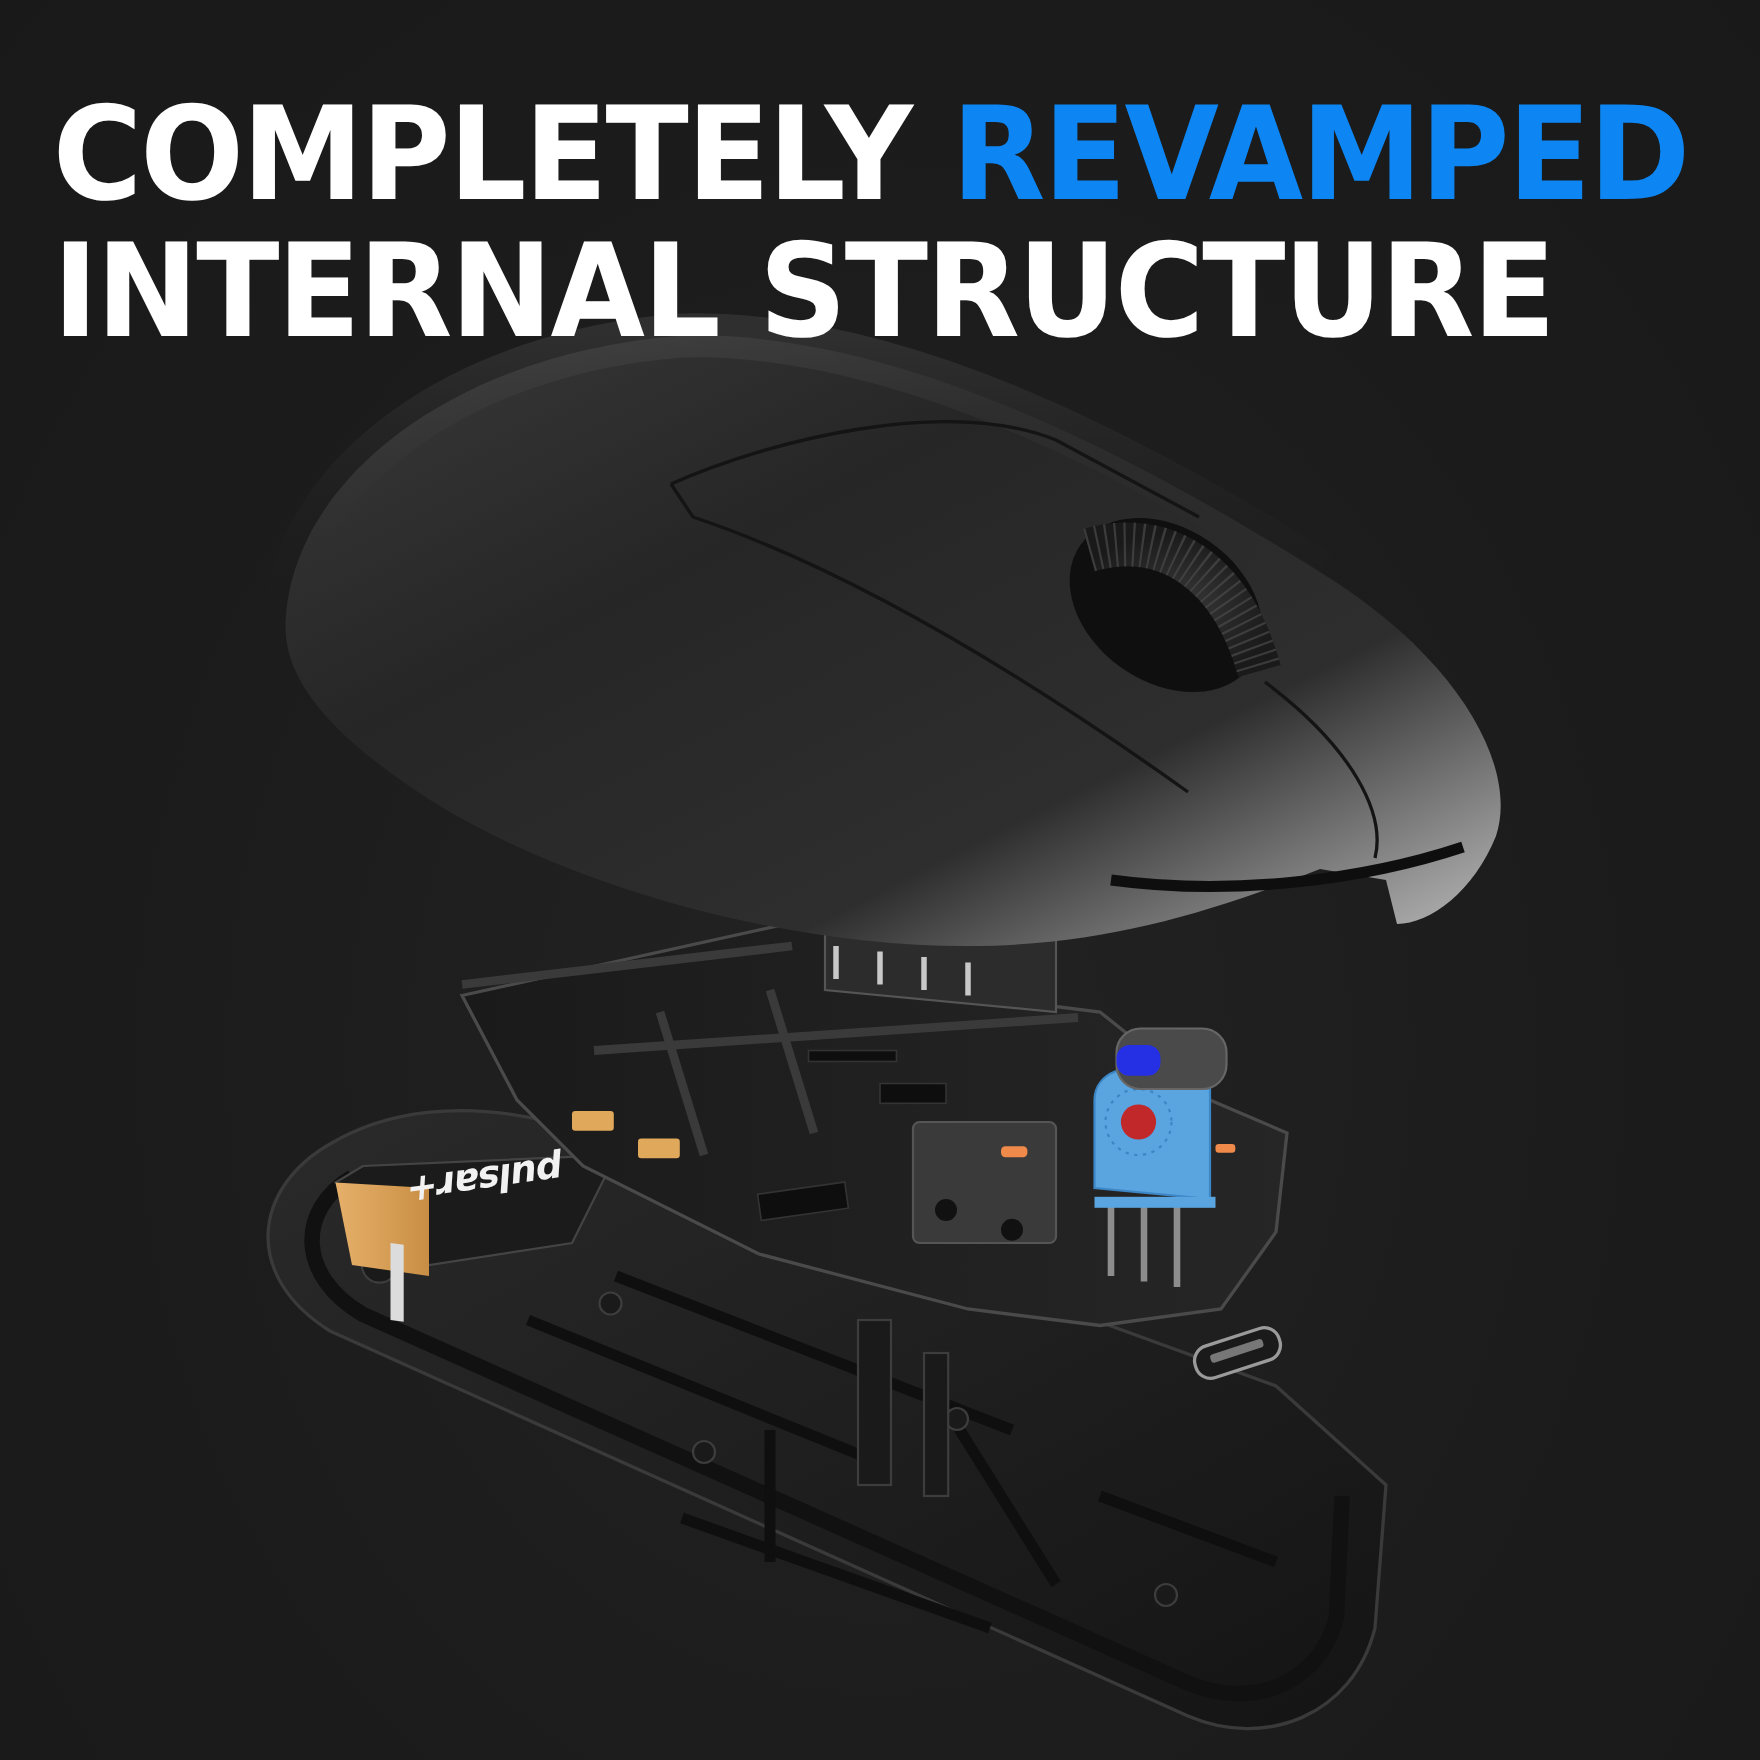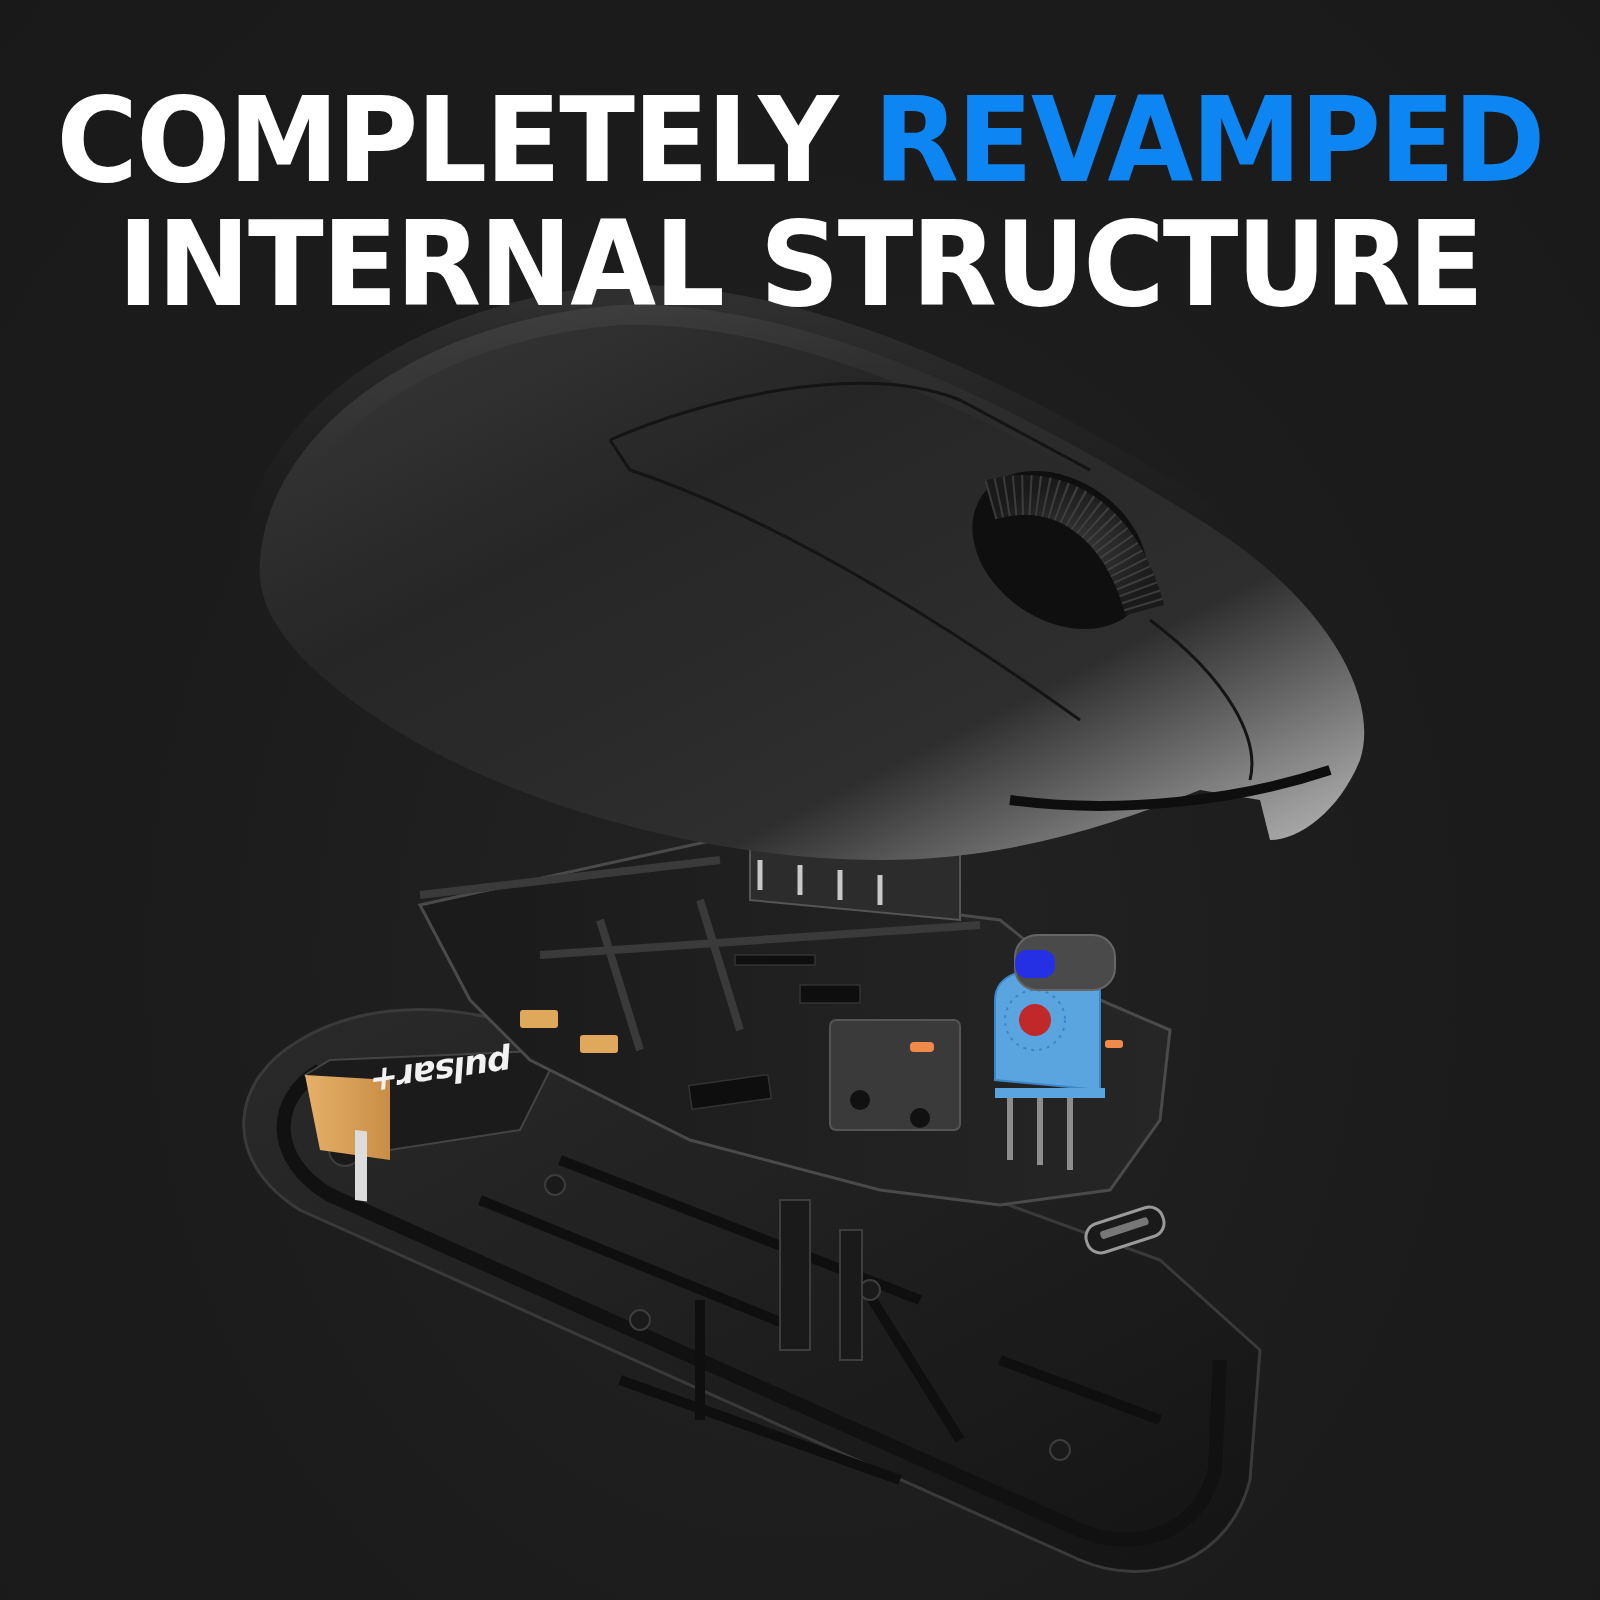"COMPLETELY REVAMPED" .headline { text-align: center -> left }
